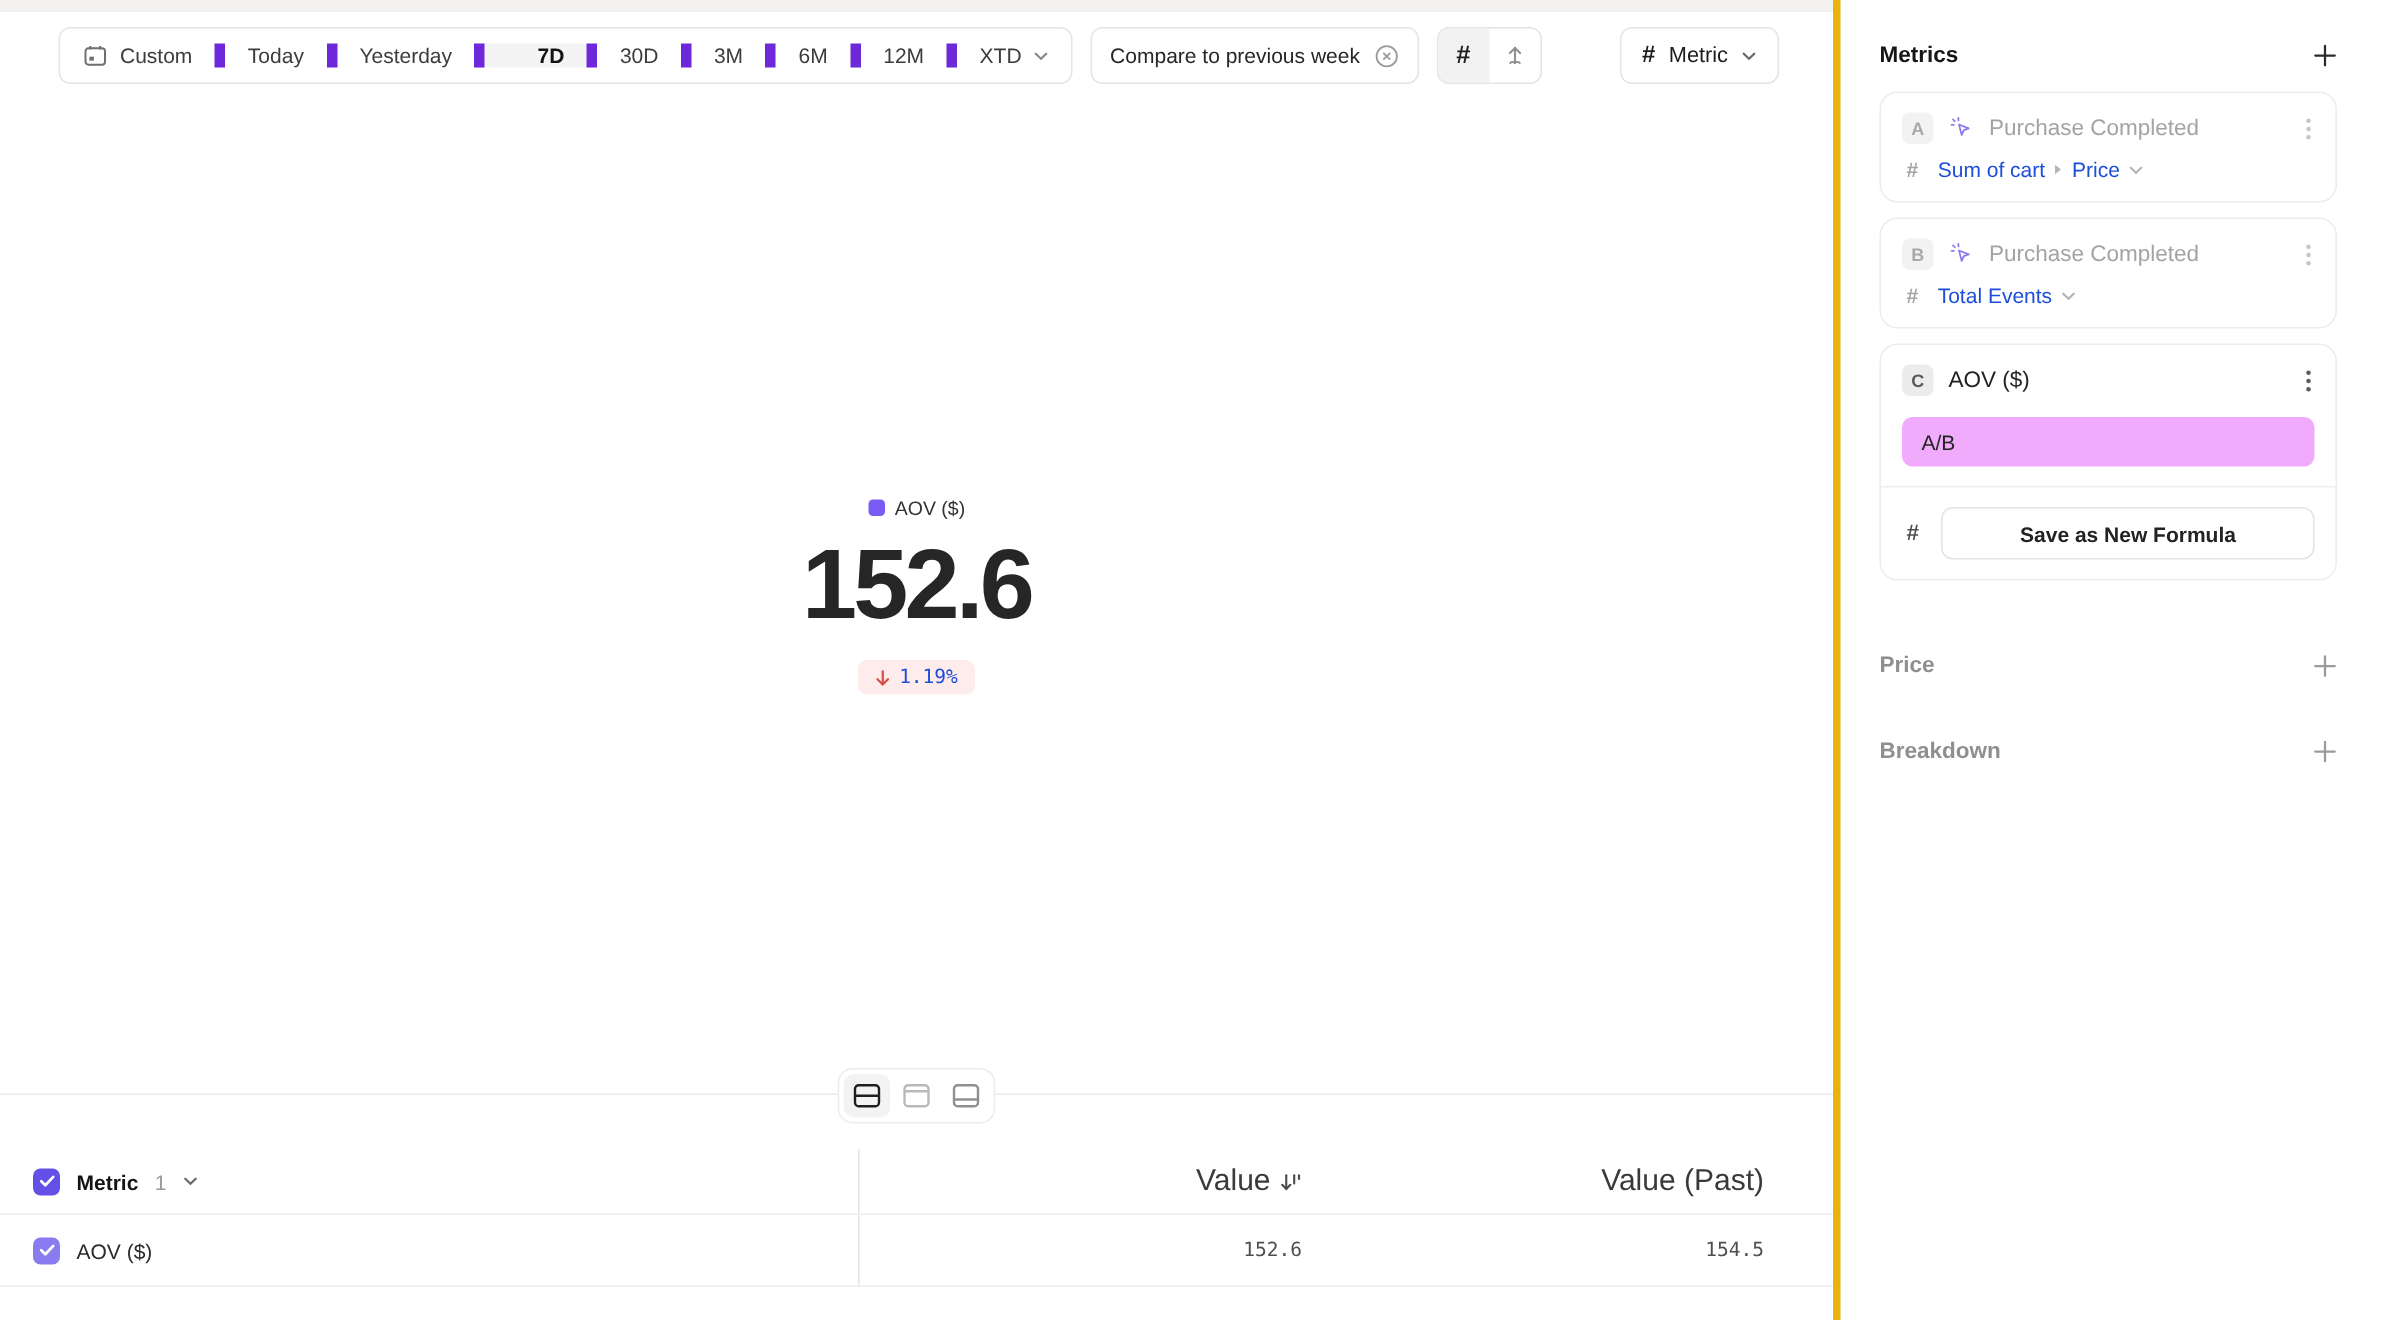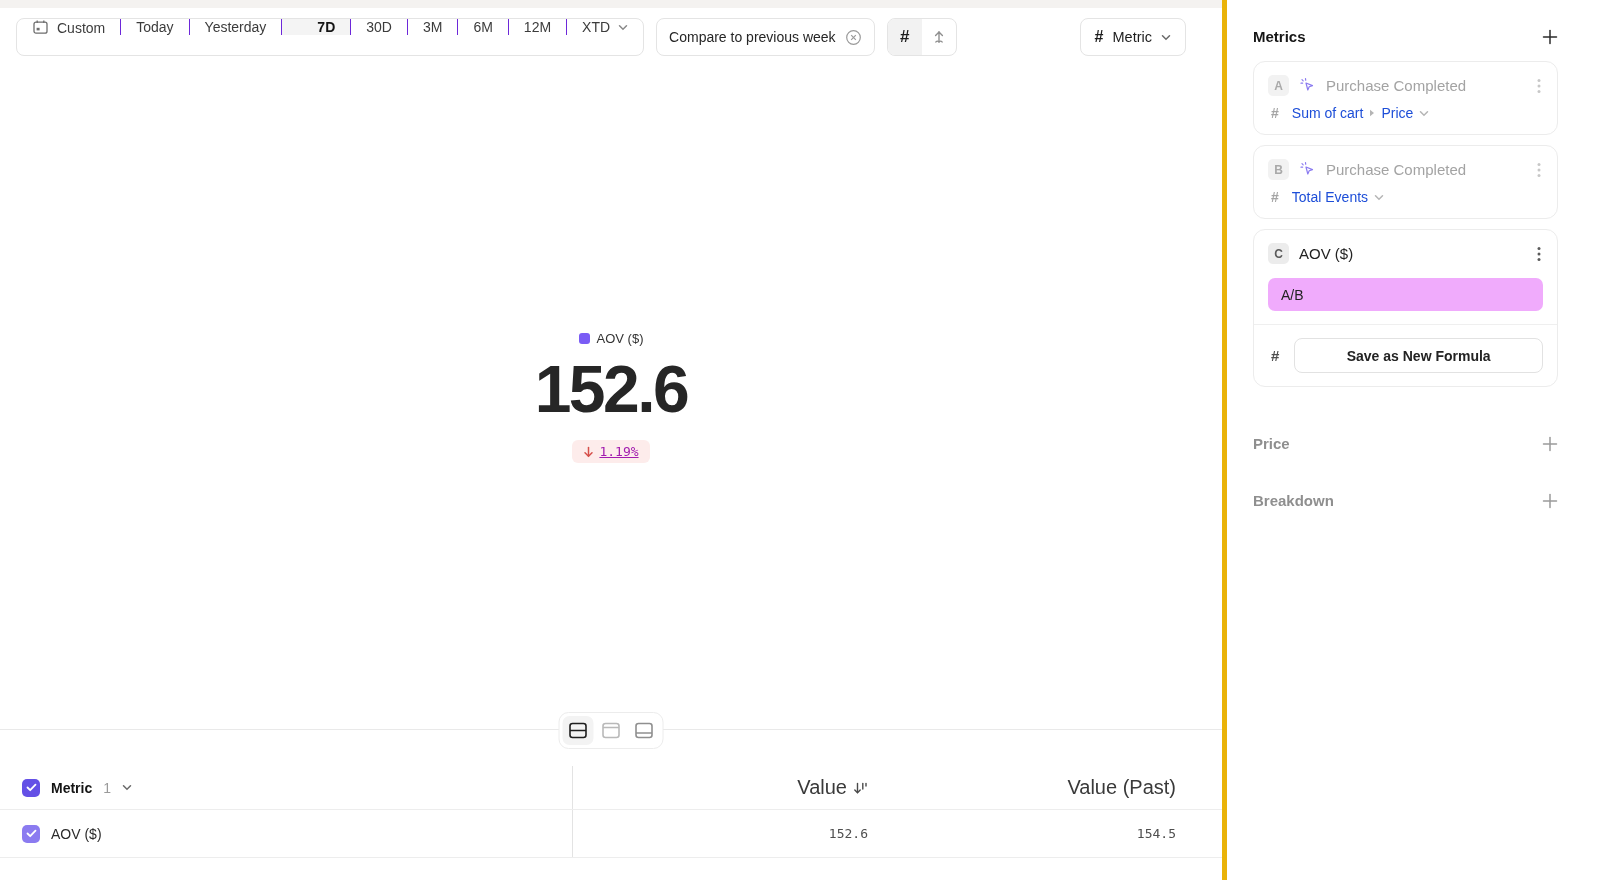"Custom" .range-group { align-items: flex-start -> center; margin-left: none -> 23px }
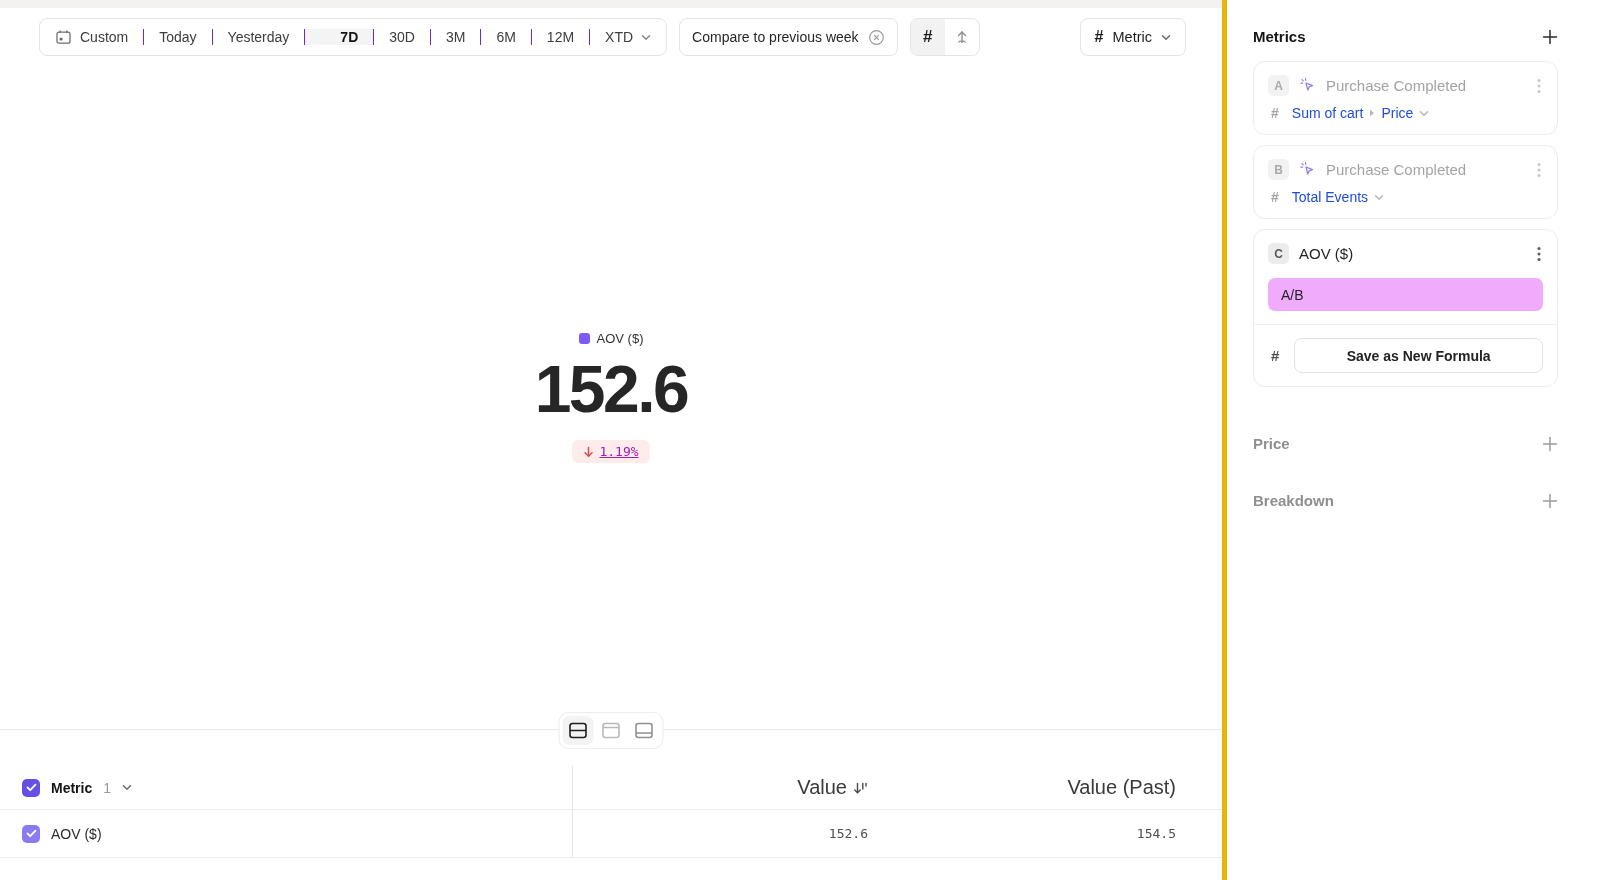"Today" .range-btn { border-left: 1px solid #6d28d9 -> 7px solid #6d28d9 }
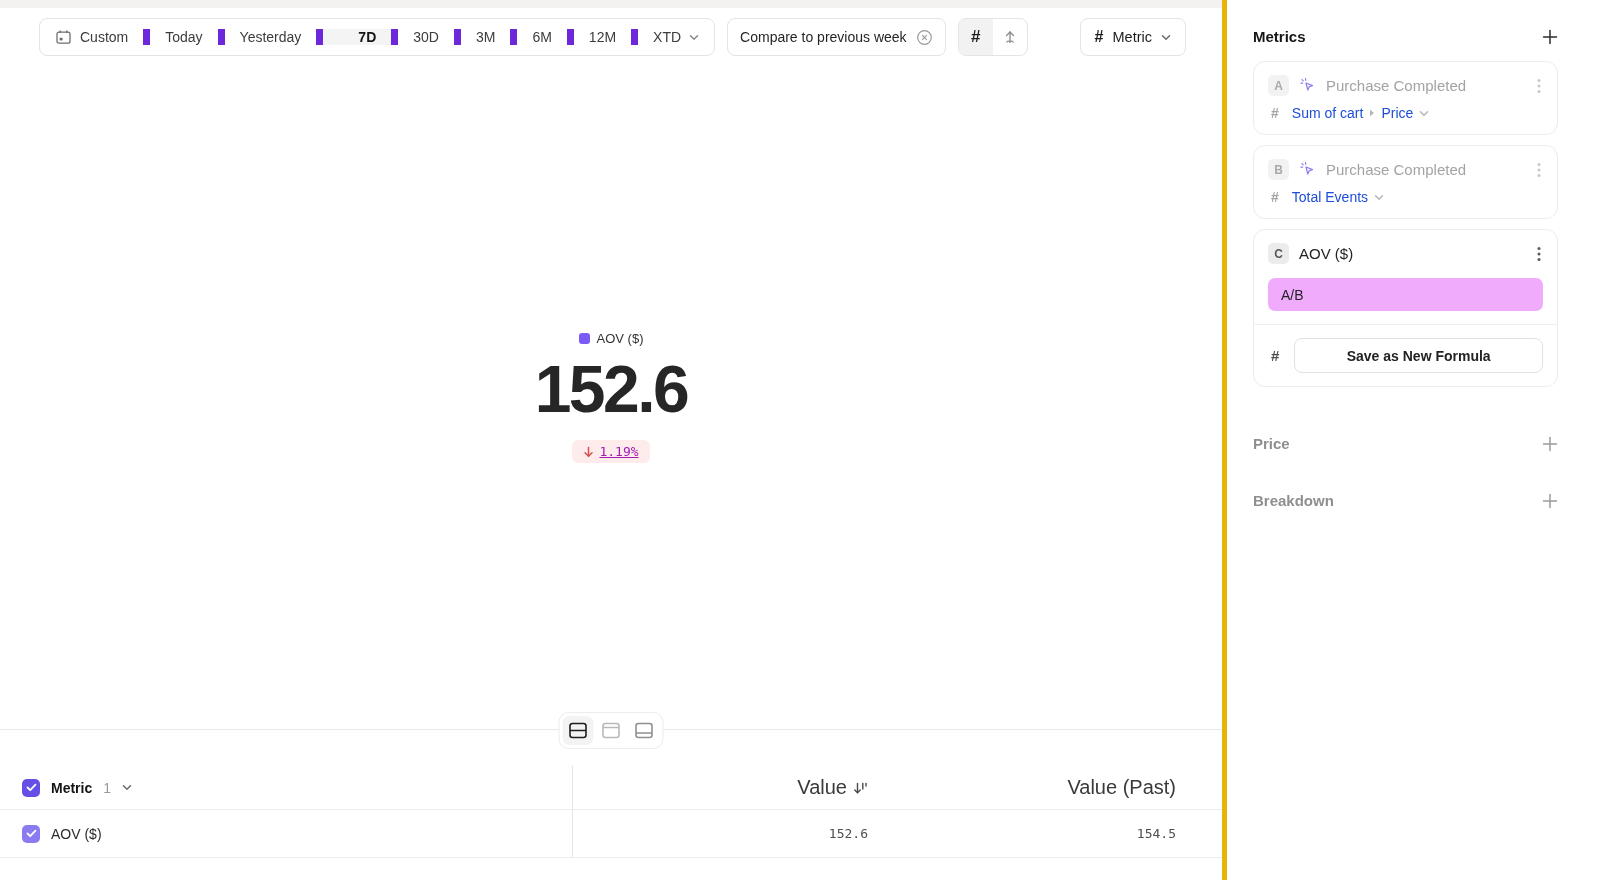"1.19%" div.change-badge { color: #a21caf -> #1d4ed8; text-decoration: underline -> none }
